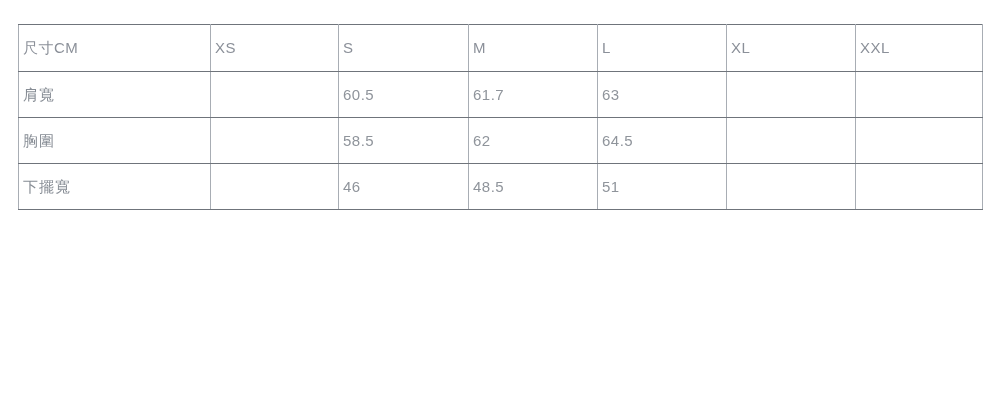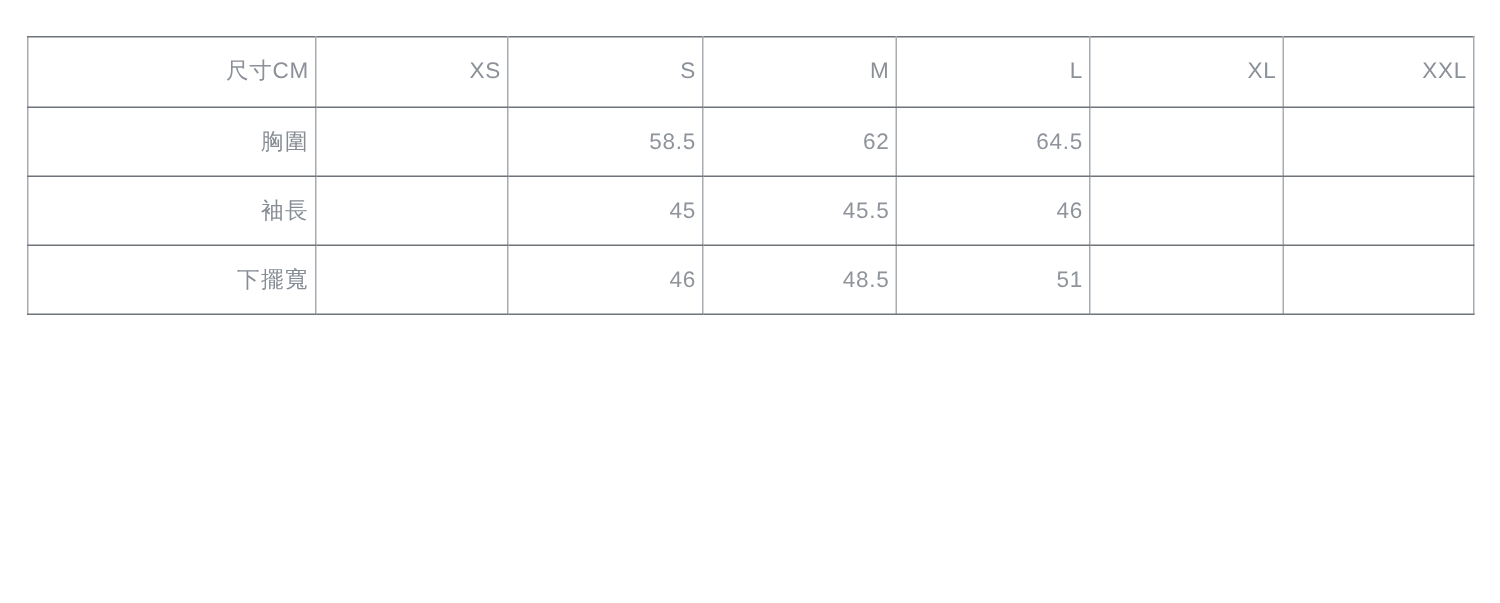"尺寸CM" table.size-table th, table.size-table td { text-align: right -> left }
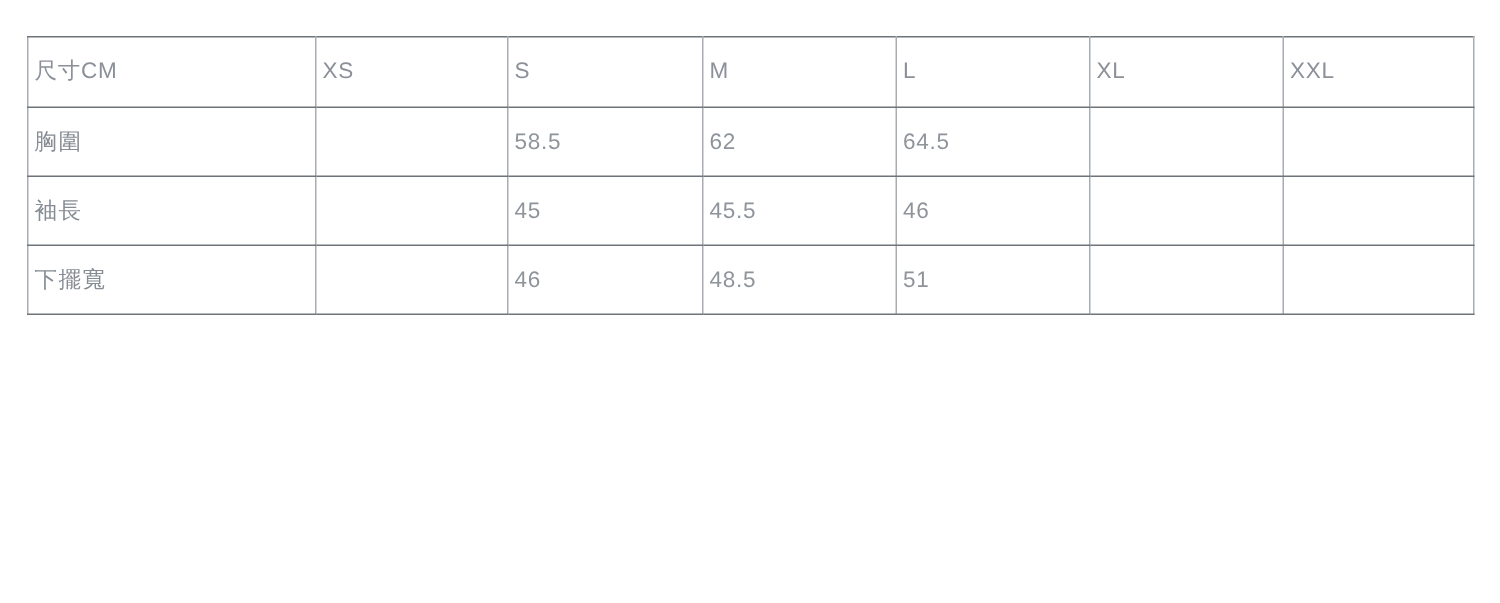"肩寬" tr { html: none -> <tr> <td>肩寬</td> <td></td> <td>60.5</td> <td>61.7</td> <td>63</td> <td></td> <td></td> </tr> }
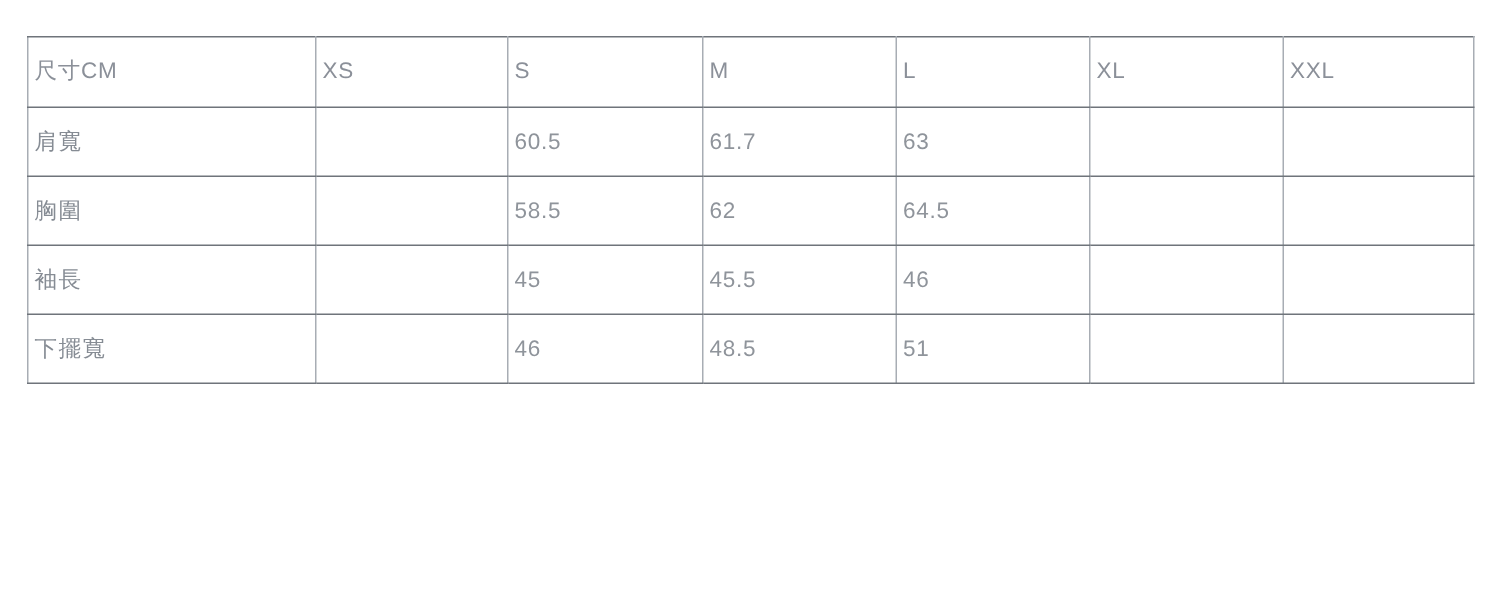"袖長" tr { html: <tr> <td>袖長</td> <td></td> <td>45</td> <td>45.5</td> <td>46</td> <td></td> <td></td> </tr> -> none }
